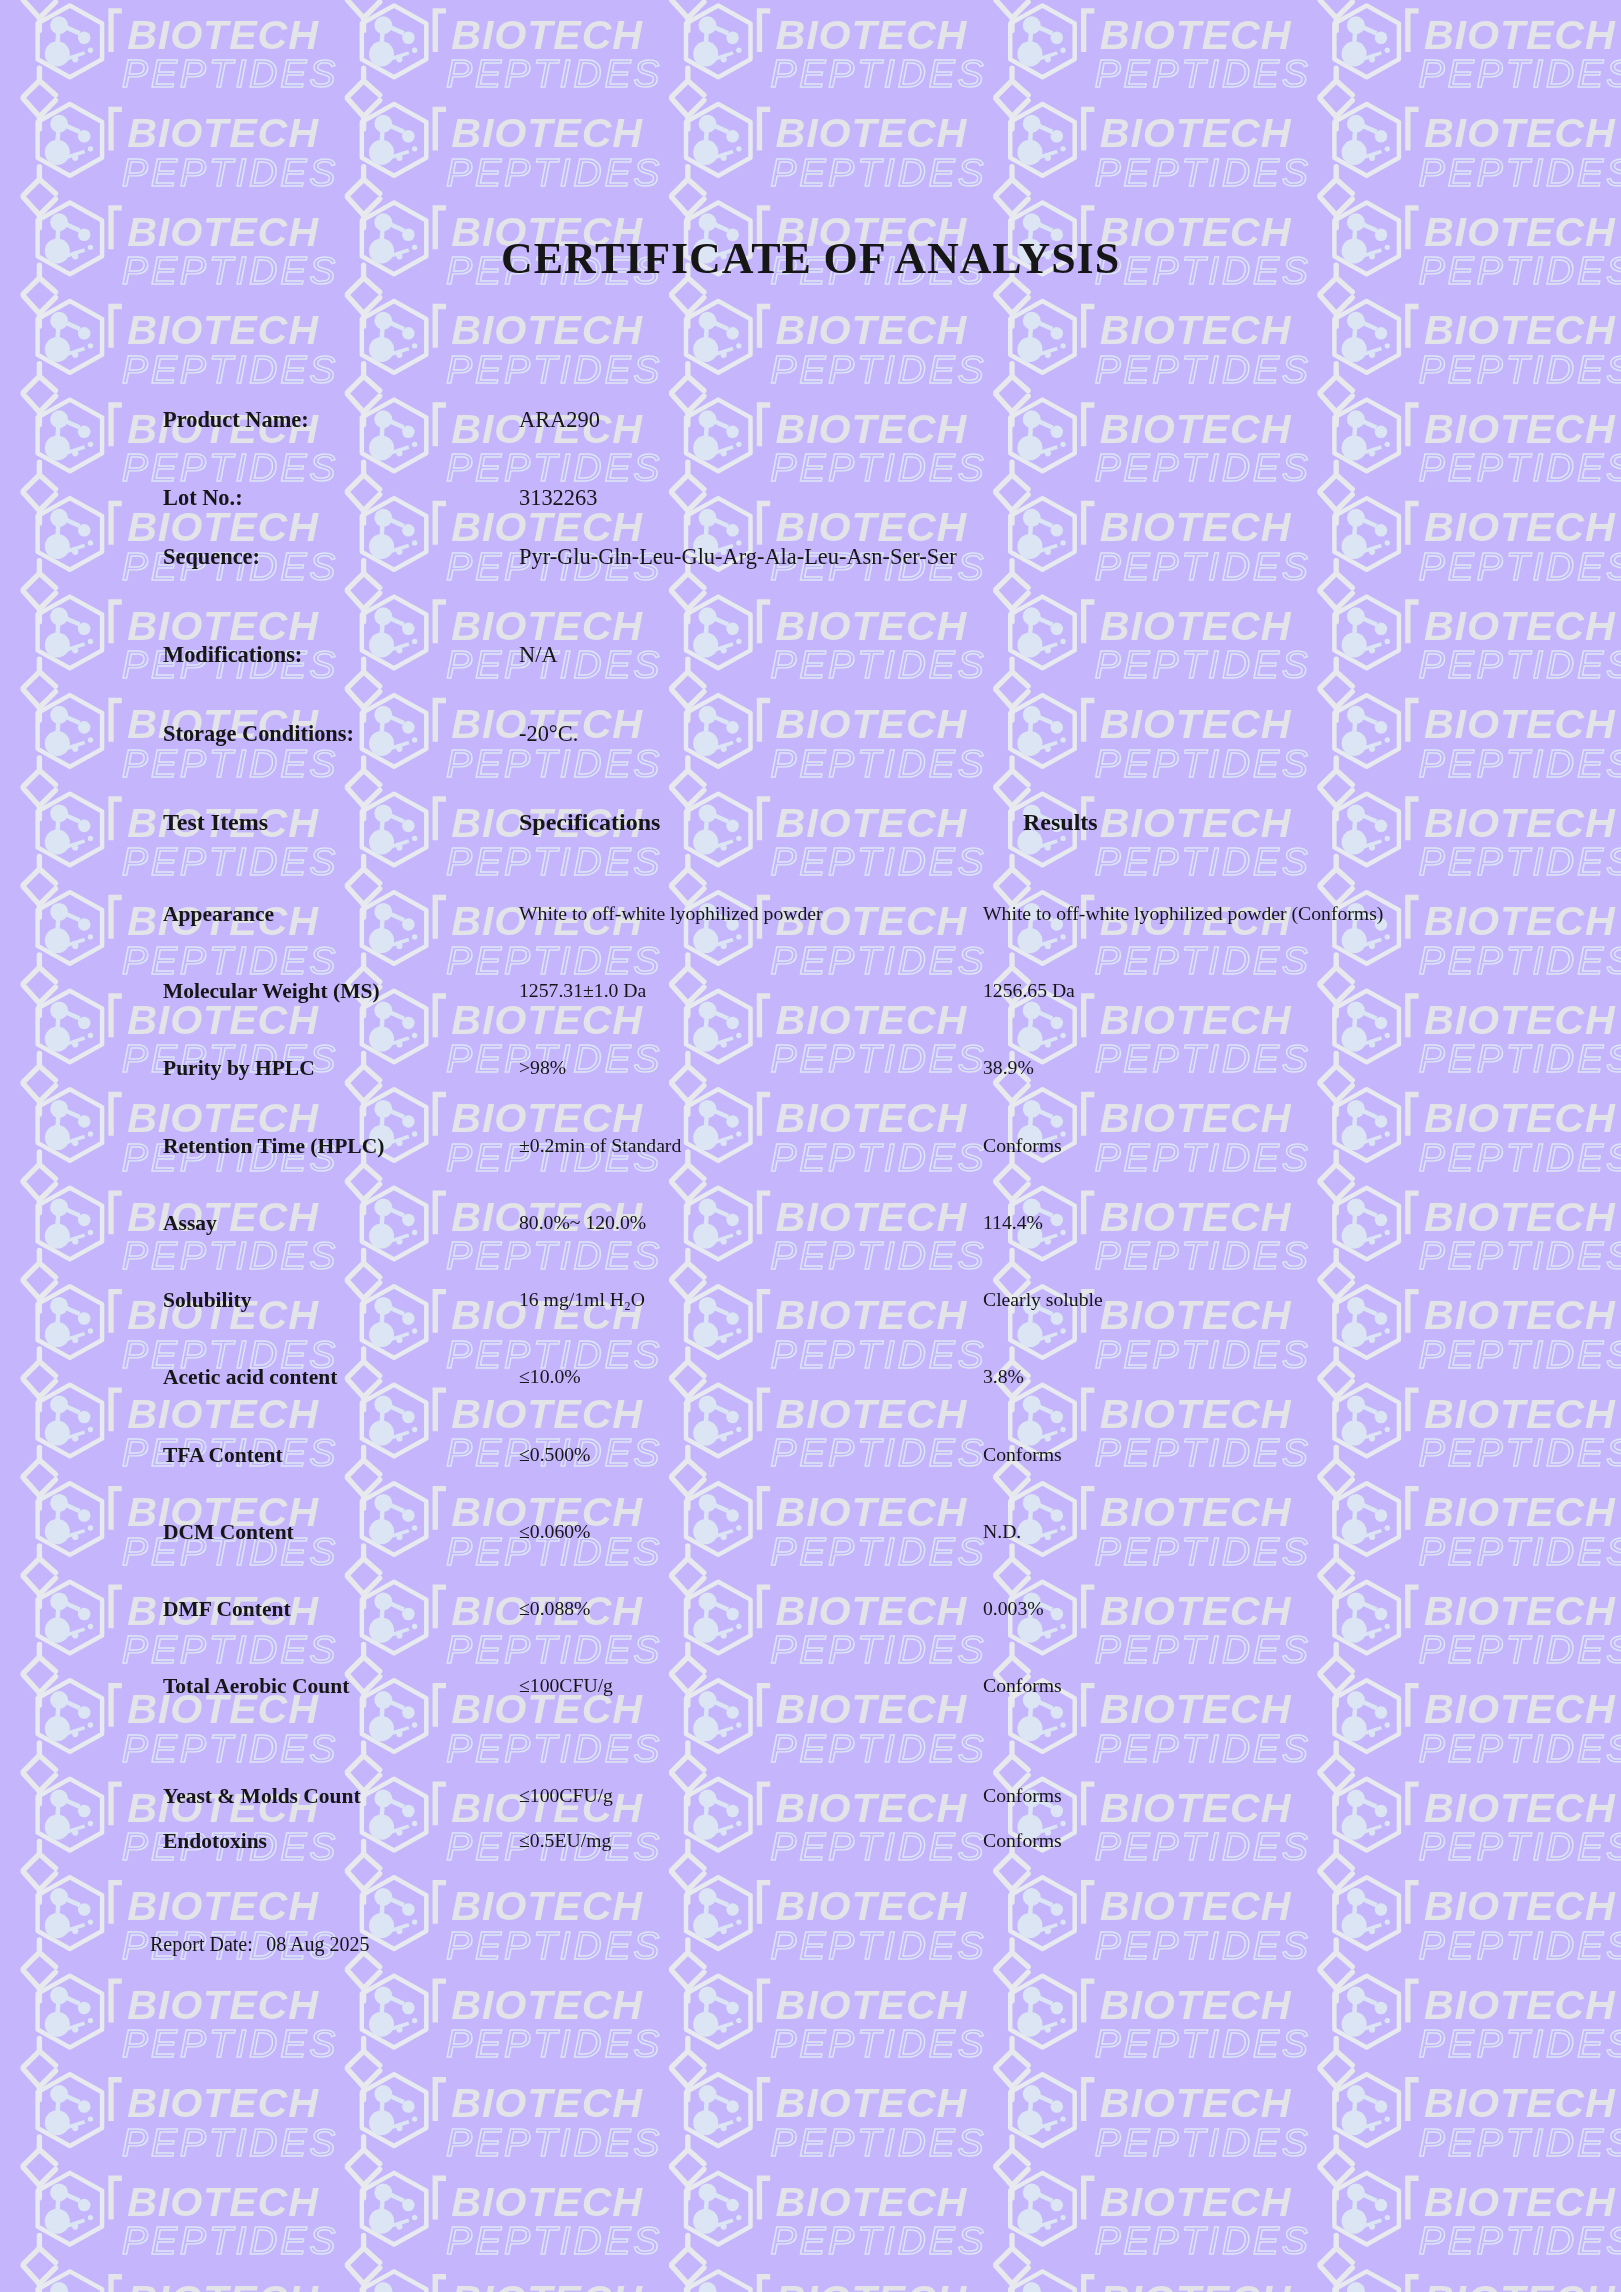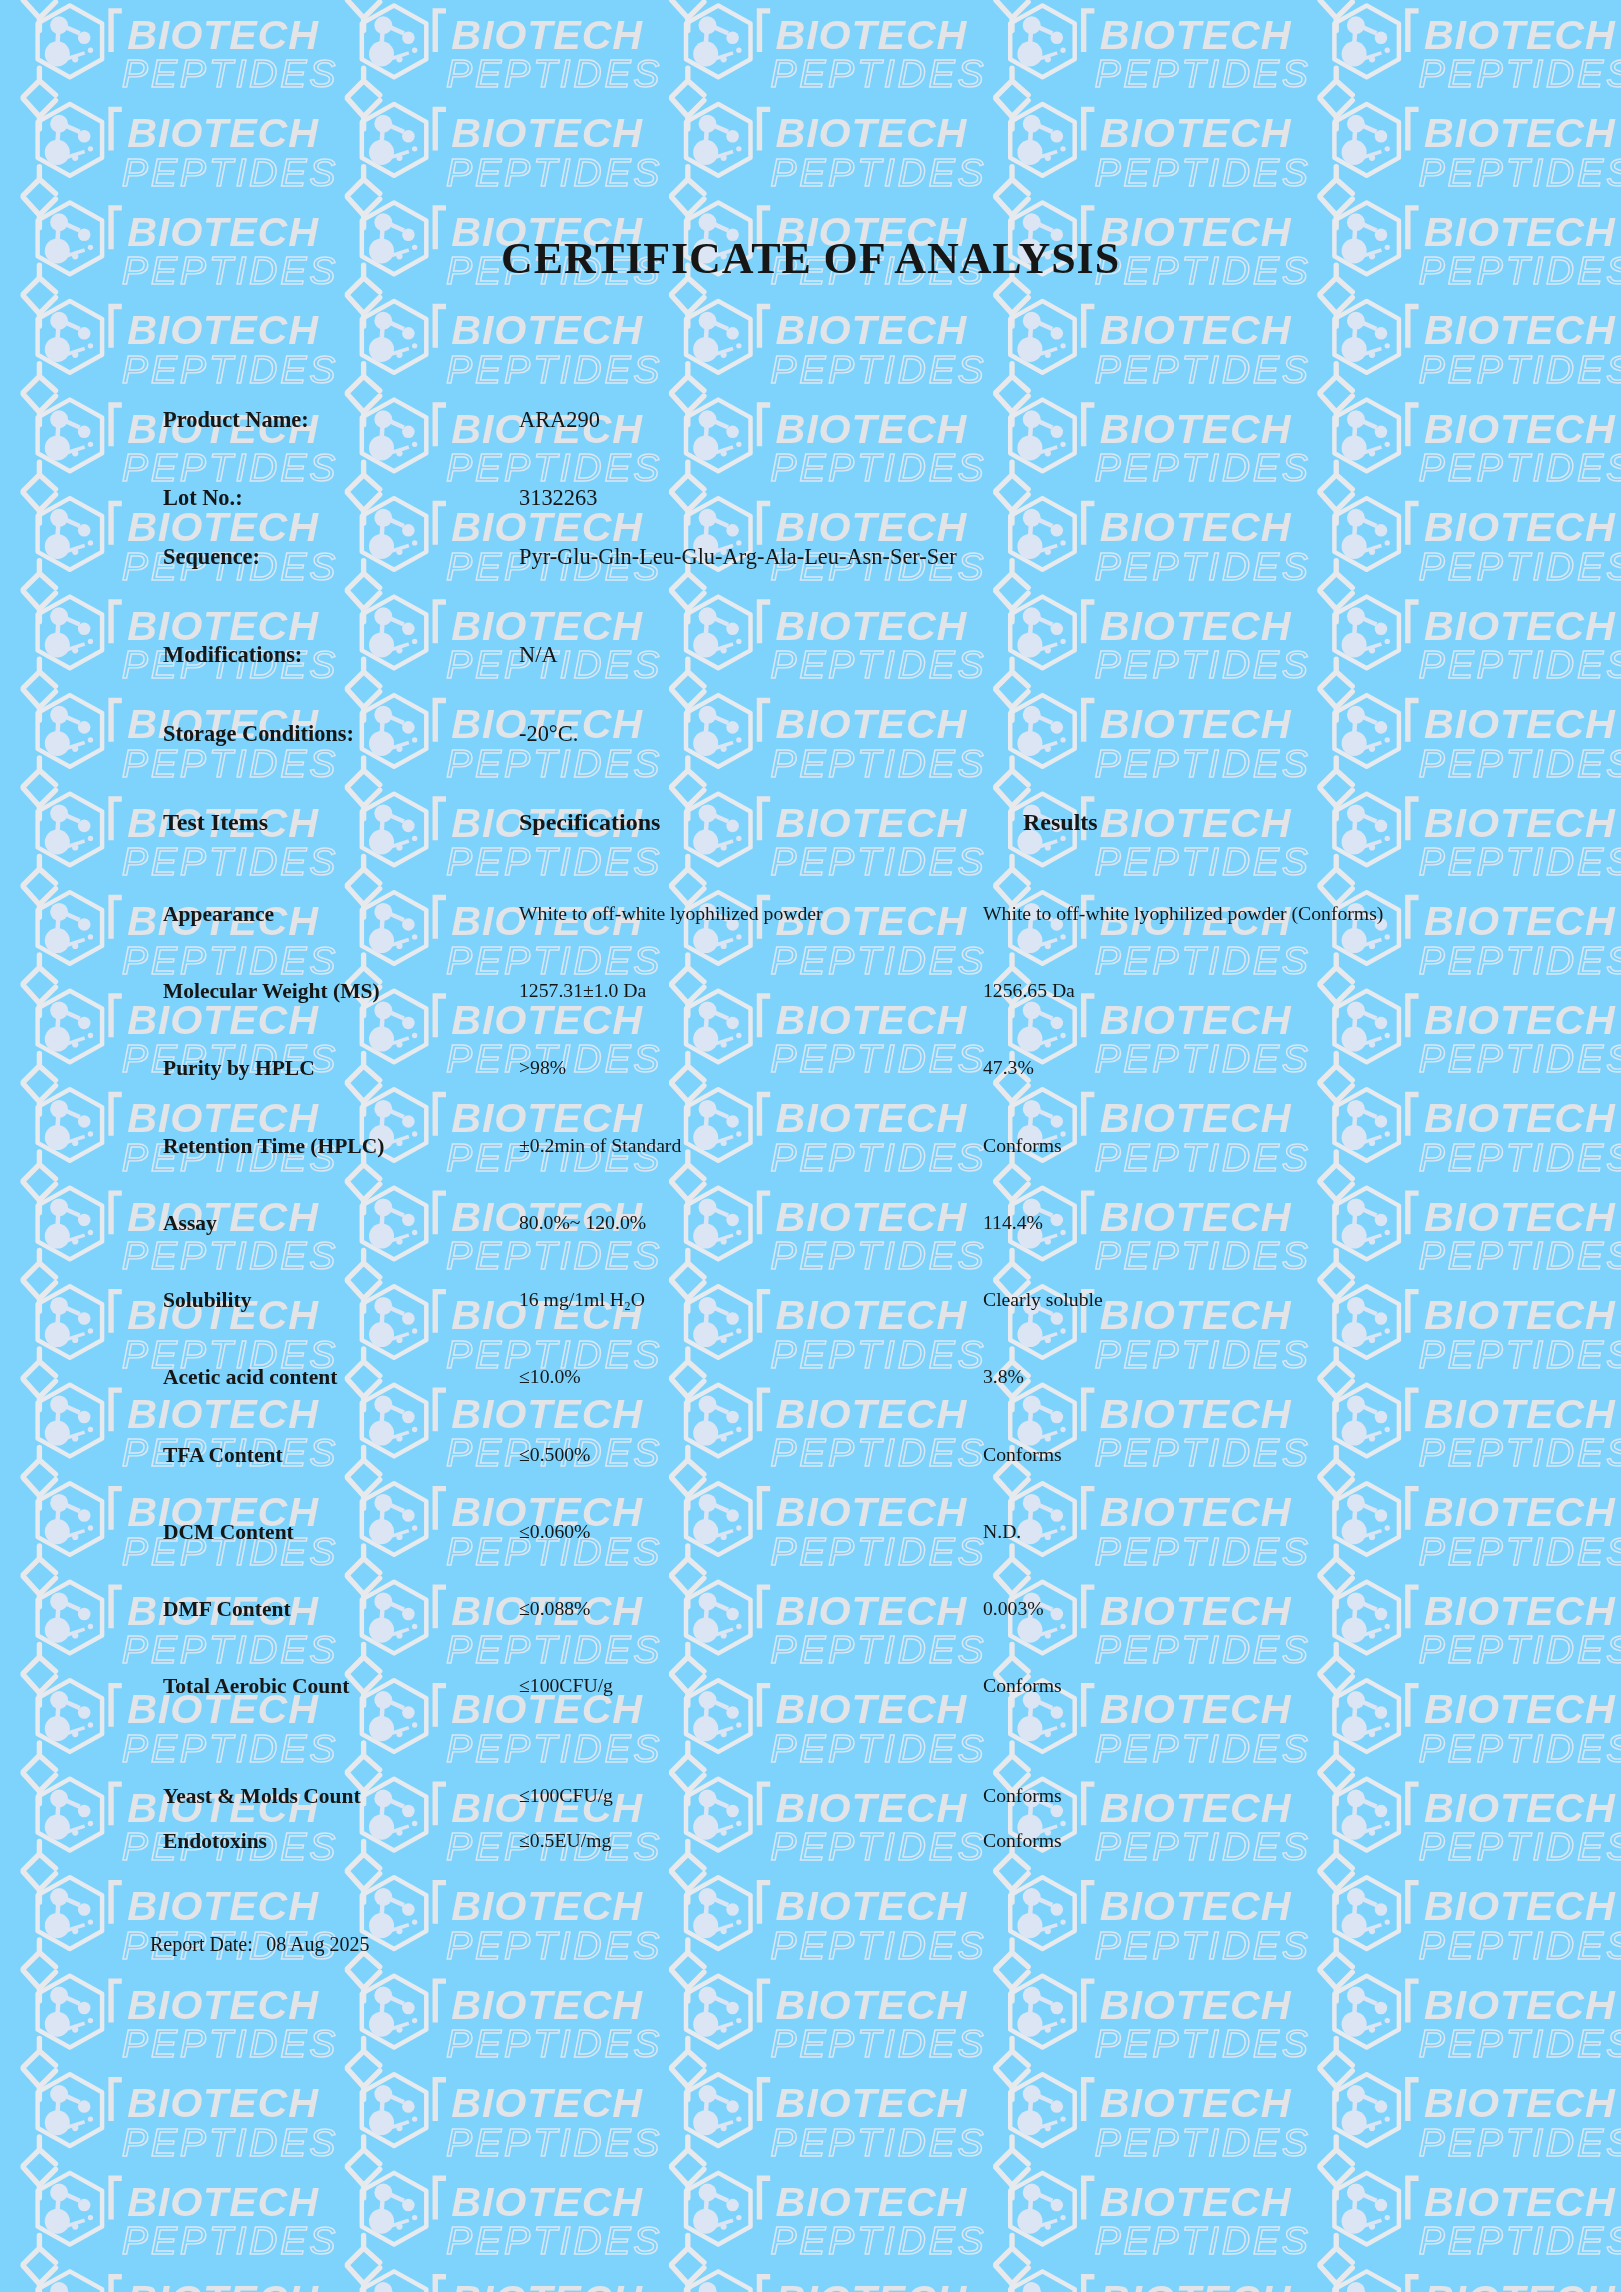"CERTIFICATE OF ANALYSIS" .page { background: #7dd3fc -> #c4b5fd }
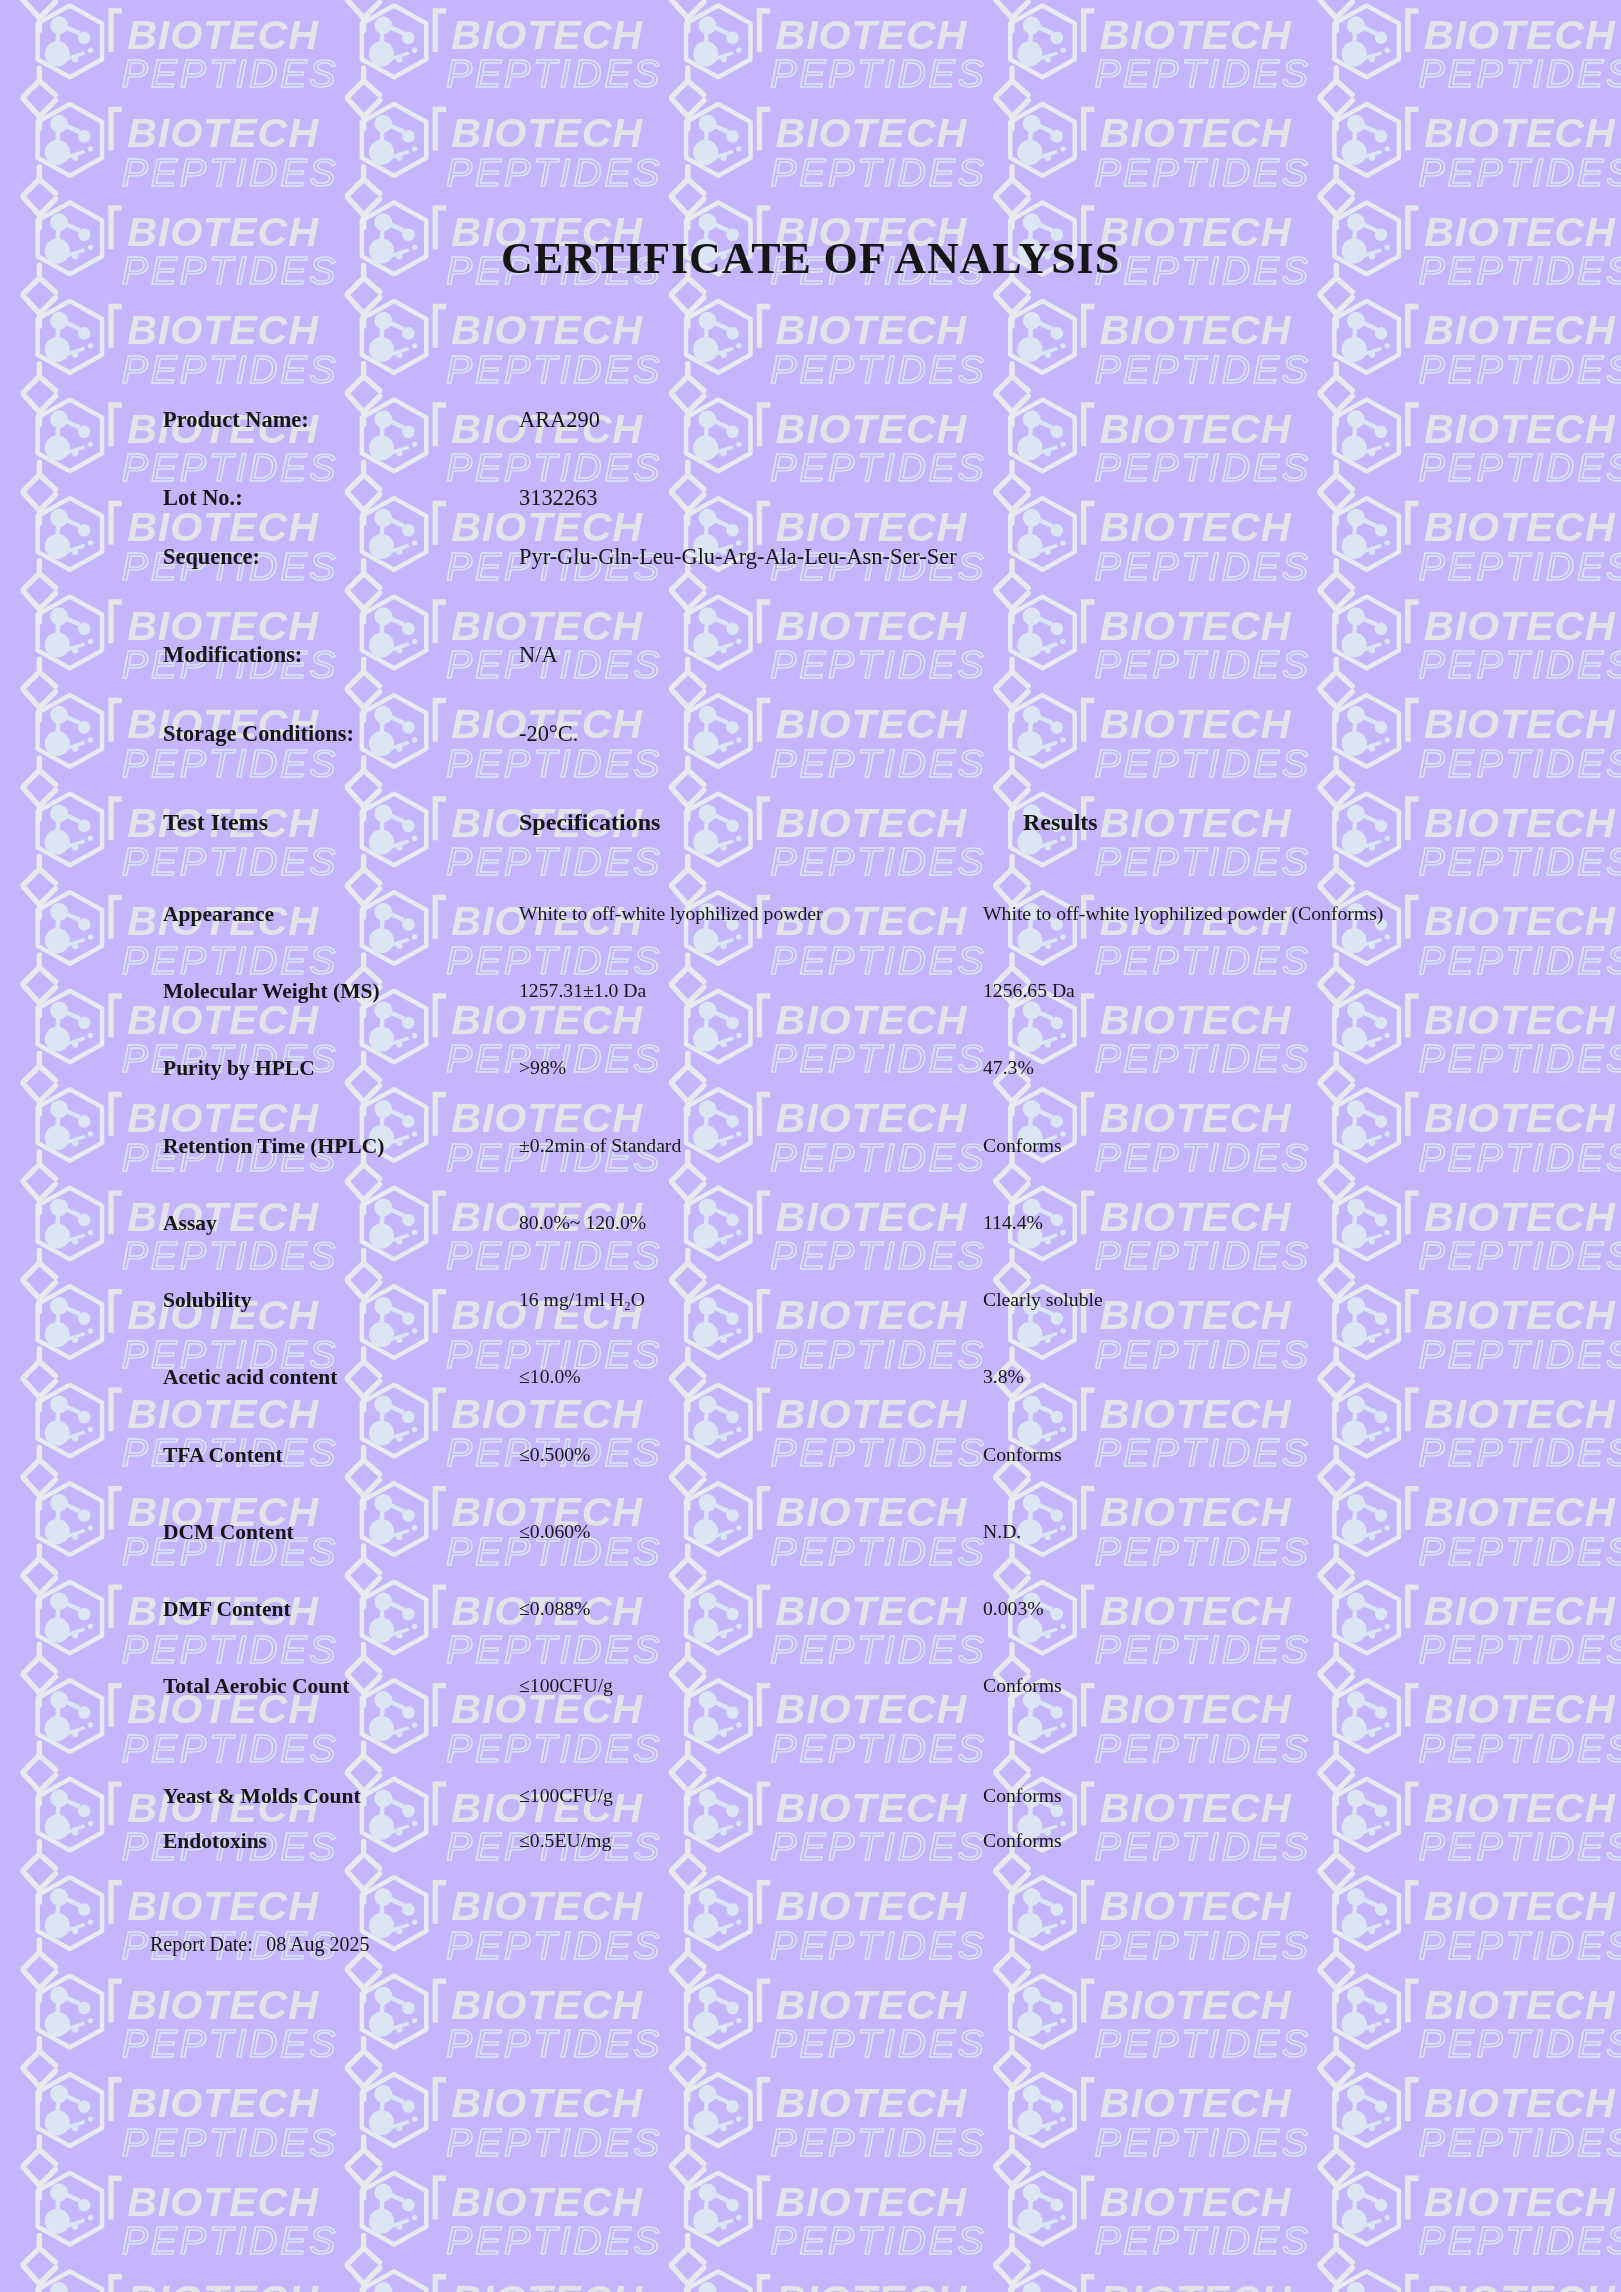"47.3%" span.c2 { text: 47.3% -> 38.9% }
